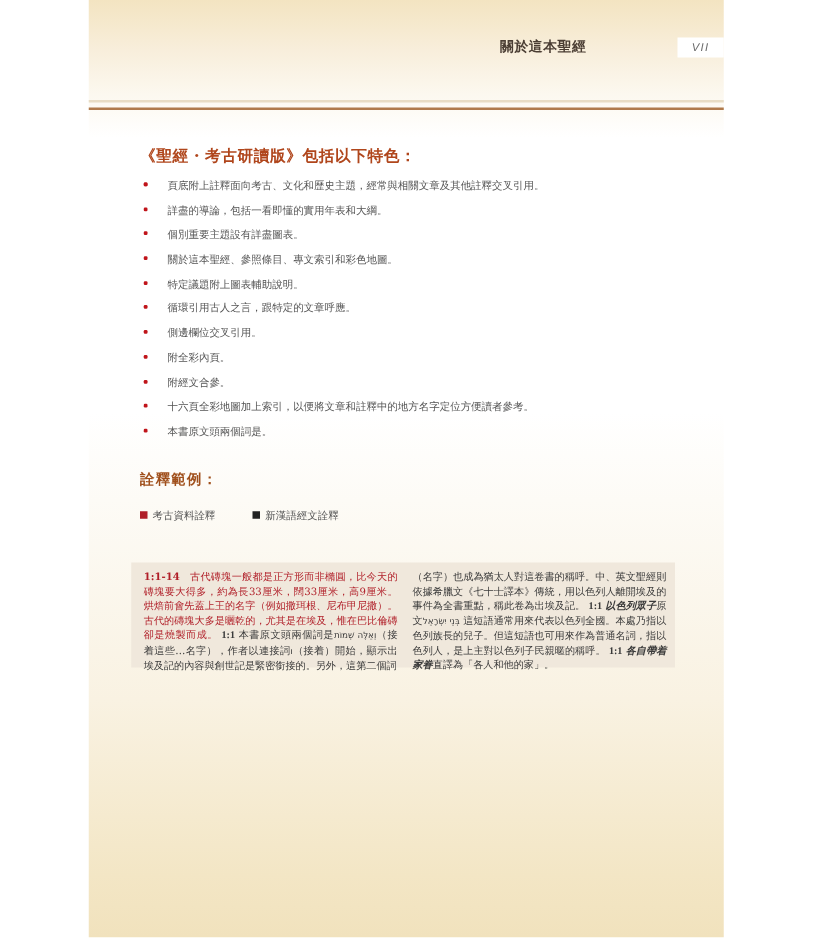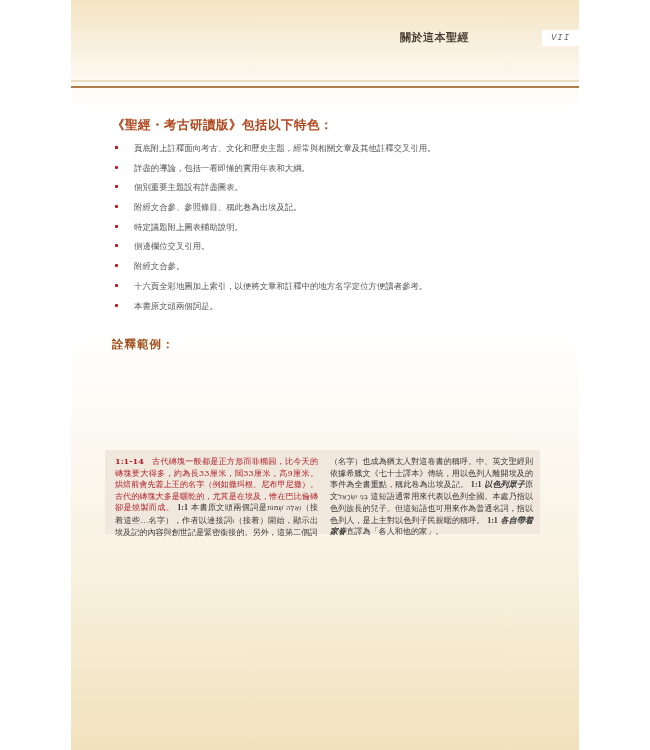"VII" .page-number-box { font-family: Liberation Mono, monospace -> Liberation Sans, sans-serif }
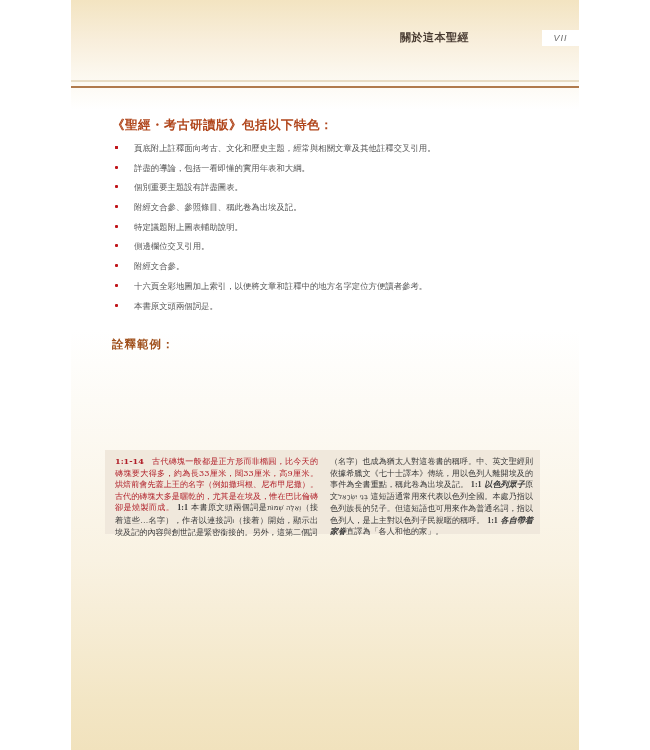"附經文合參、參照條目、稱此卷為出埃及記。" span { text: 附經文合參、參照條目、稱此卷為出埃及記 -> 關於這本聖經、參照條目、專文索引和彩色地圖 }
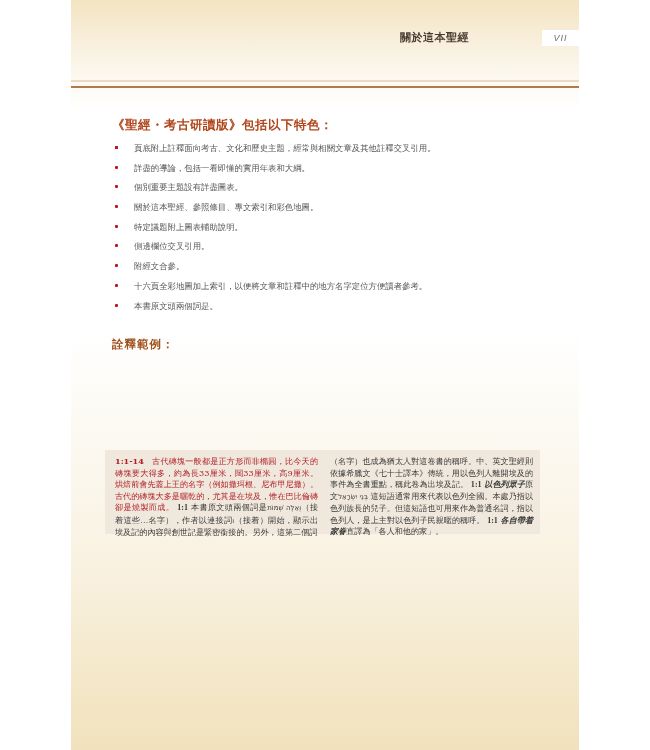"循環引用古人之言，跟特定的文章呼應。" li.feature-item { html: none -> <li><span></span><span>循環引用古人之言，跟特定的文章呼應。</span></li> }
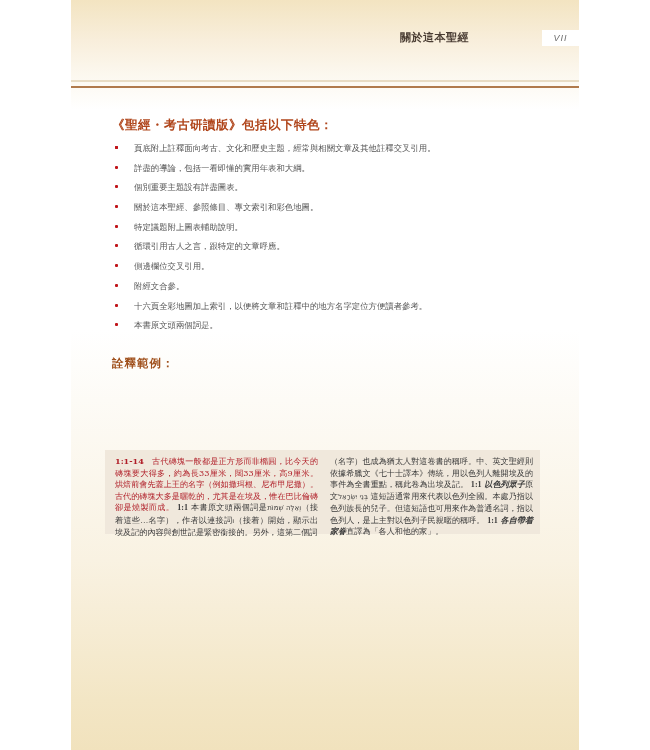"附全彩內頁。" li.feature-item { html: none -> <li><span></span><span>附全彩內頁。</span></li> }
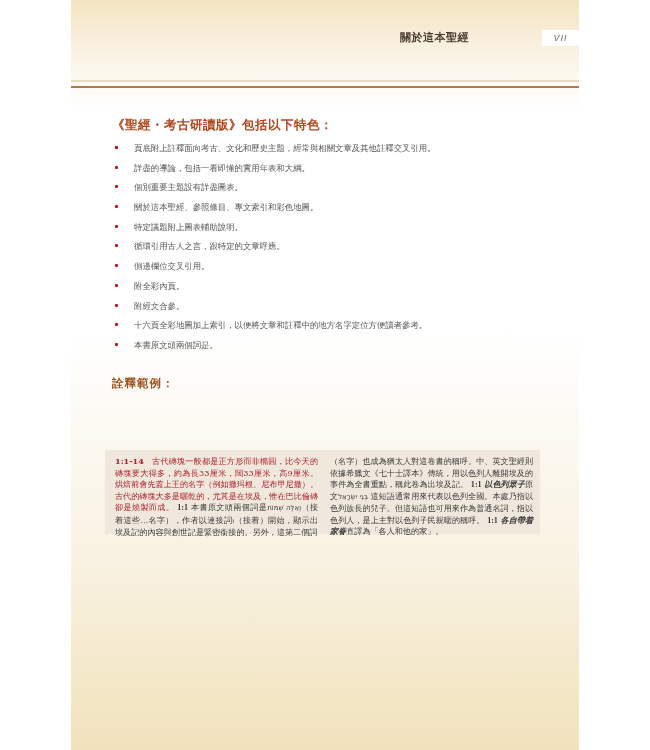"考古資料詮釋" div.legend { html: none -> <div> <div> <span></span> <span>考古資料詮釋</span> </div> <div> <span></span> <span>新漢語經文詮釋</span> </div> </div> }
